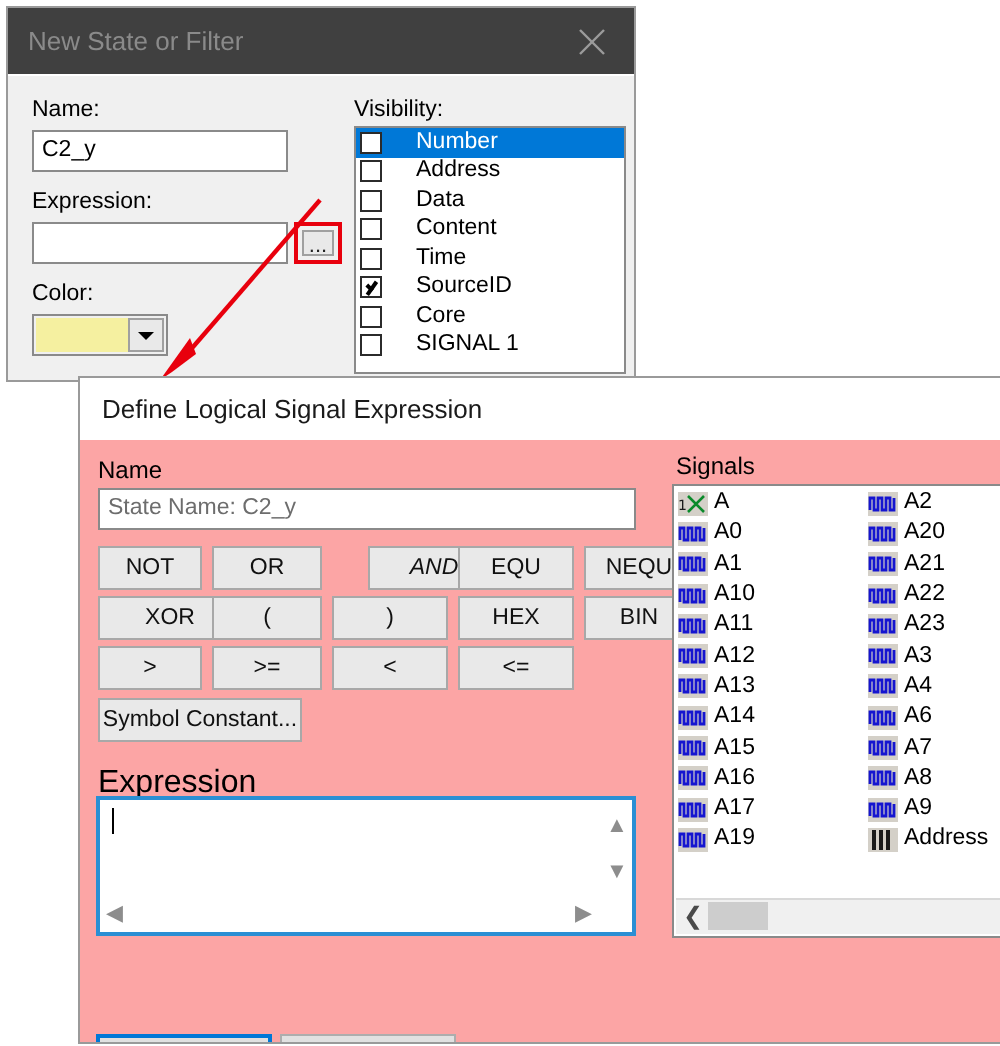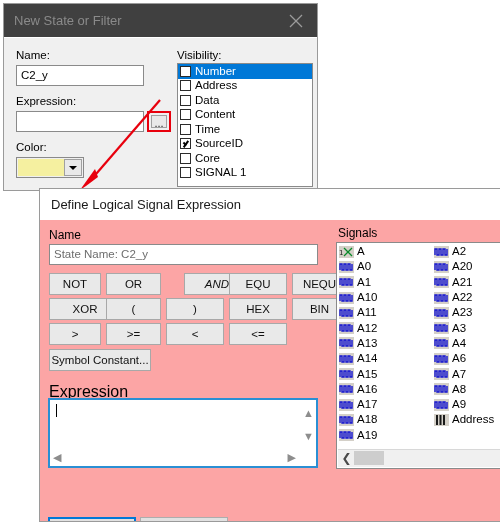"Number" .vrow { gap: none -> 13px }
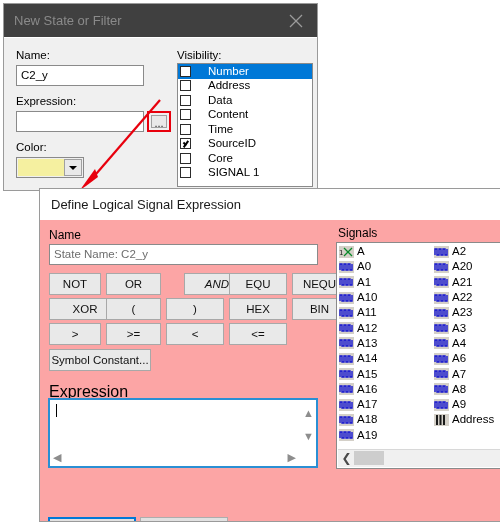"A18" div.sigrow { html: <div> <span><svg> <path></path> </svg></span> <span>A18</span> </div> -> none }
